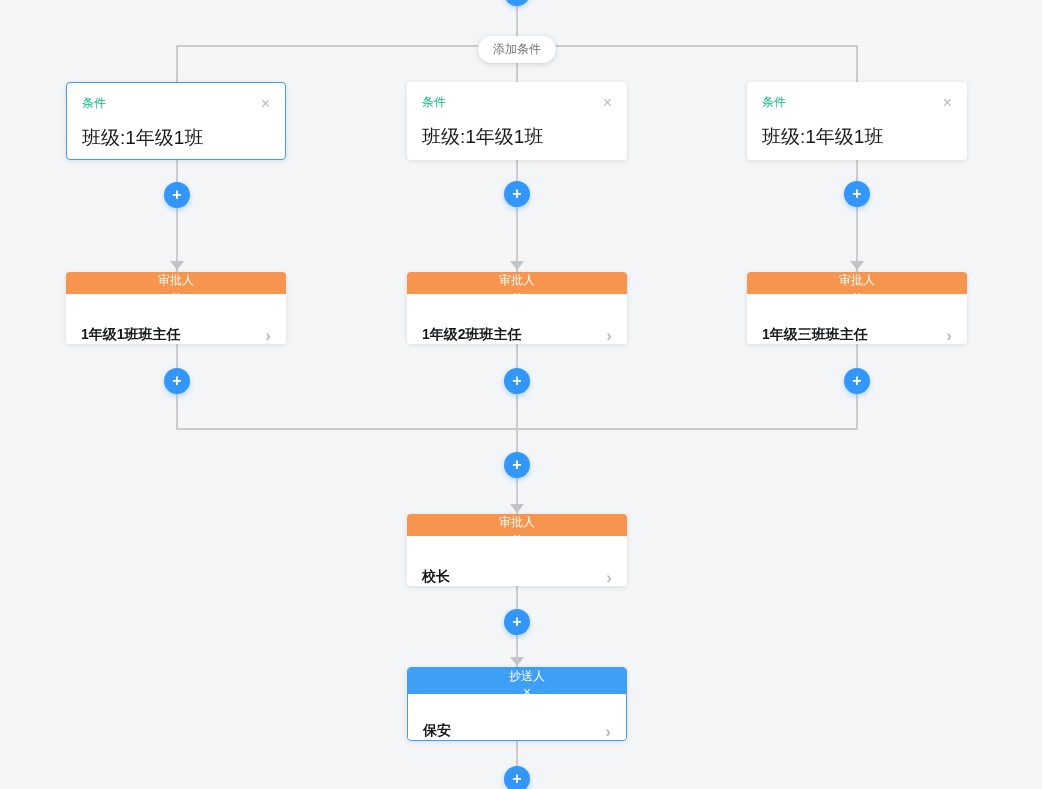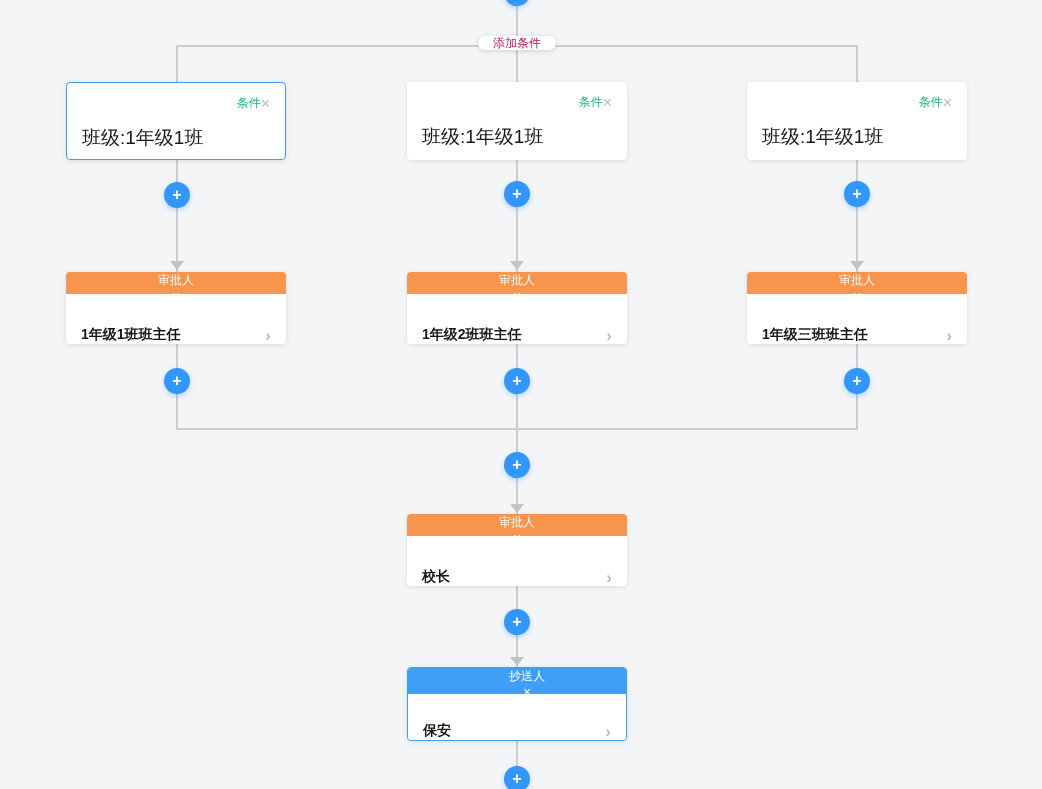"添加条件" .add-cond { color: #be185d -> #737373; height: 14px -> 27px }
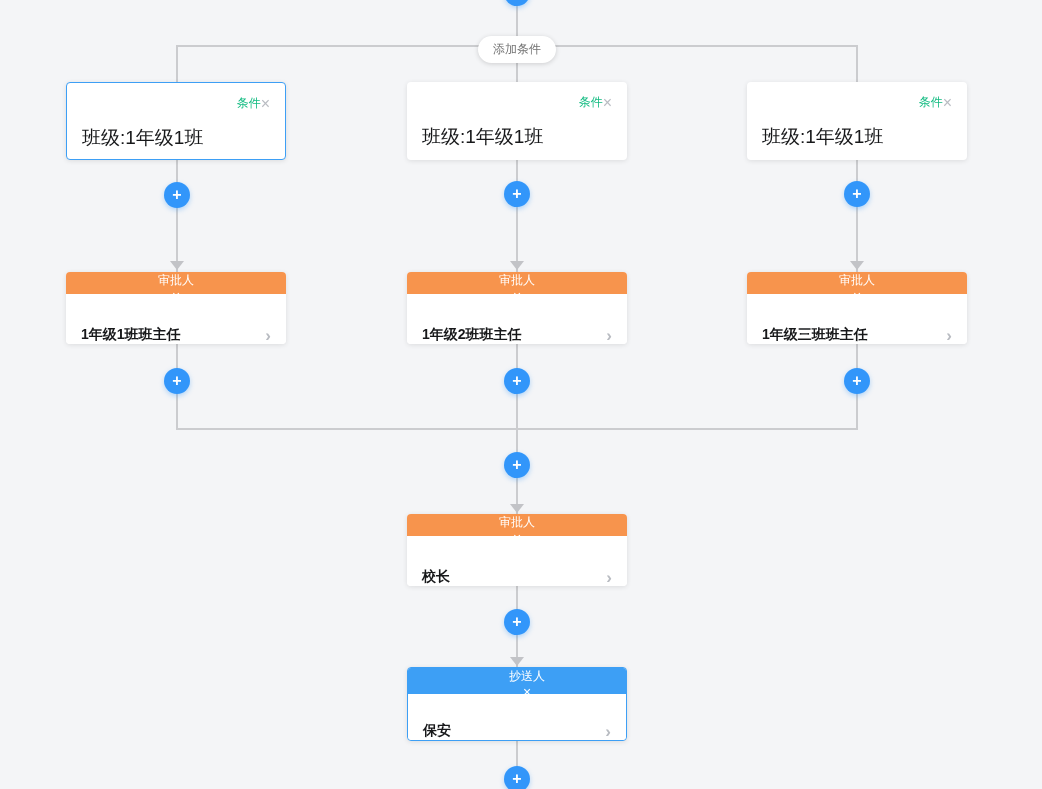"条件" .cond-title-row { justify-content: flex-end -> space-between }
